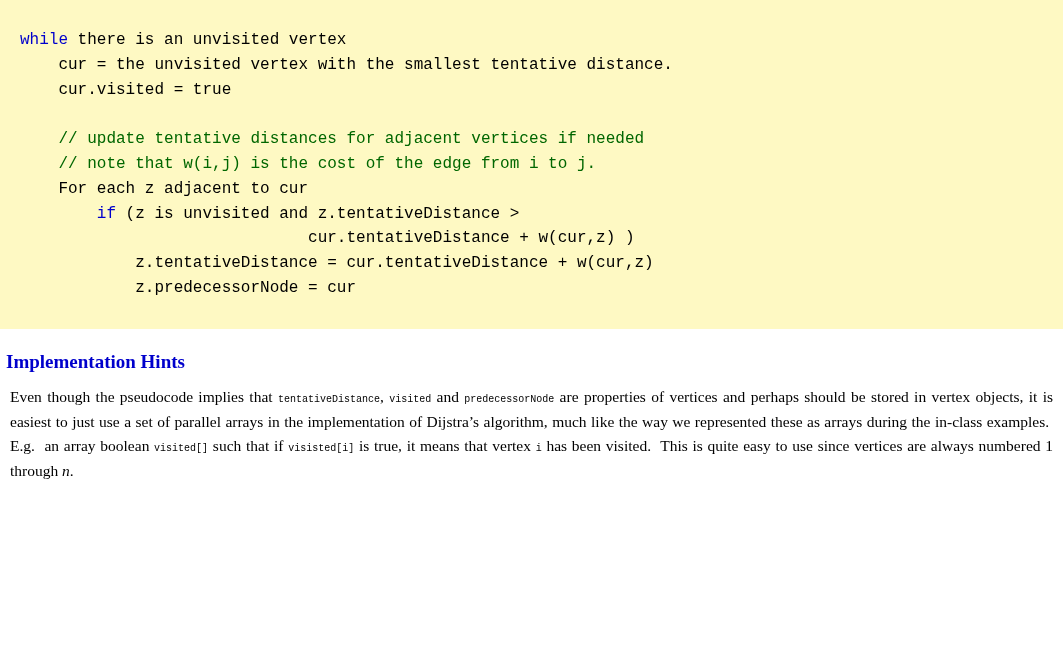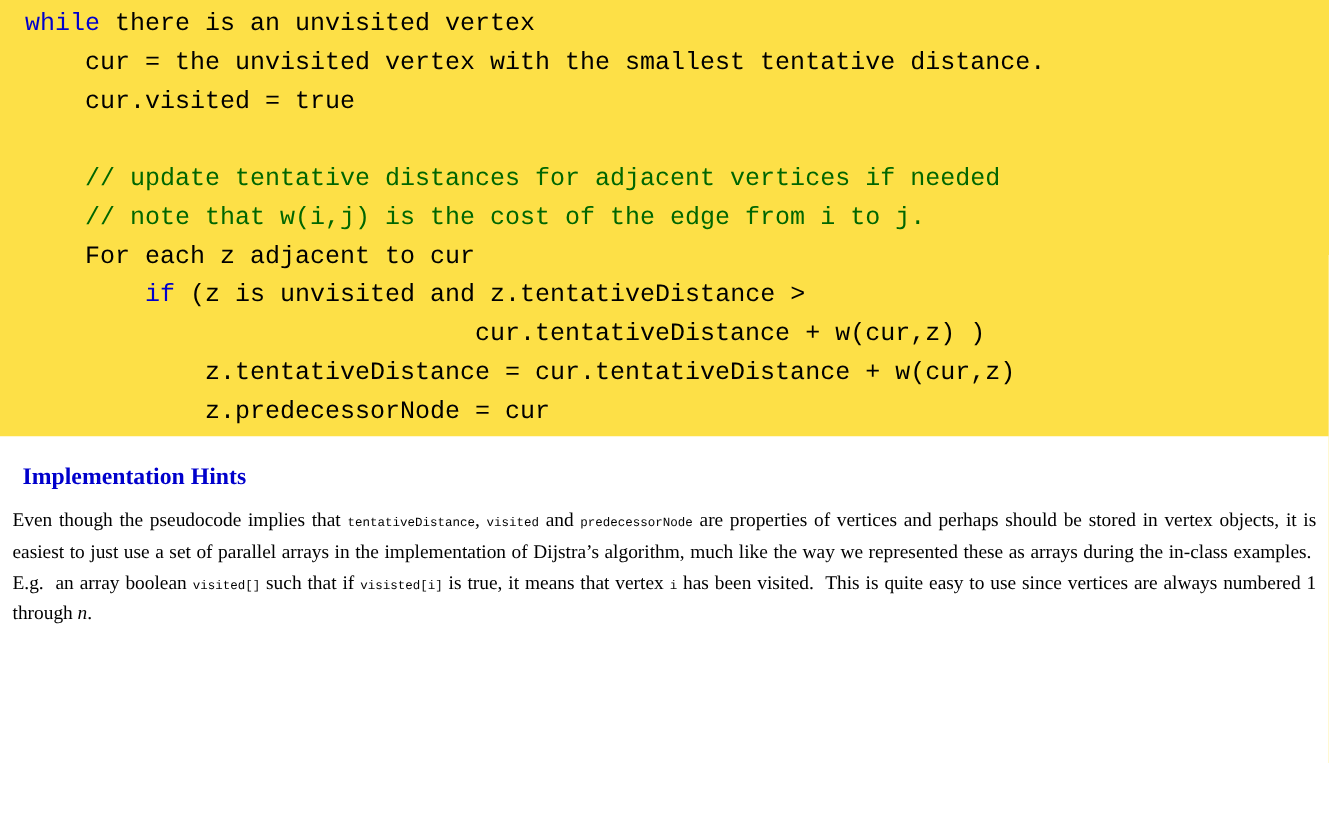"while there is an unvisited" .code-block { background: #fde047 -> #fef9c3; font-size: 20px -> 16px; padding: 4px 20px -> 28px 20px }
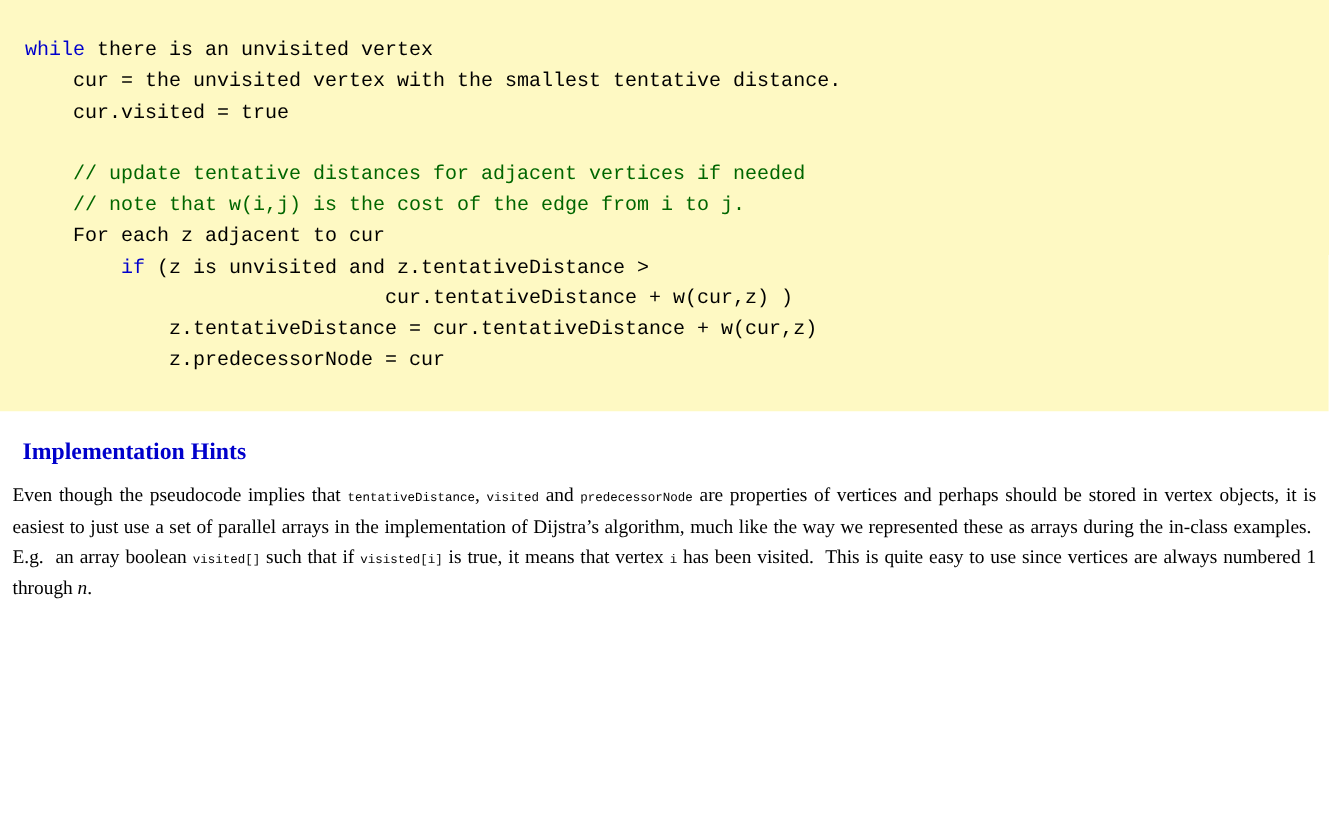"Implementation Hints" .section-heading { padding: 0 18px -> 0 6px }
